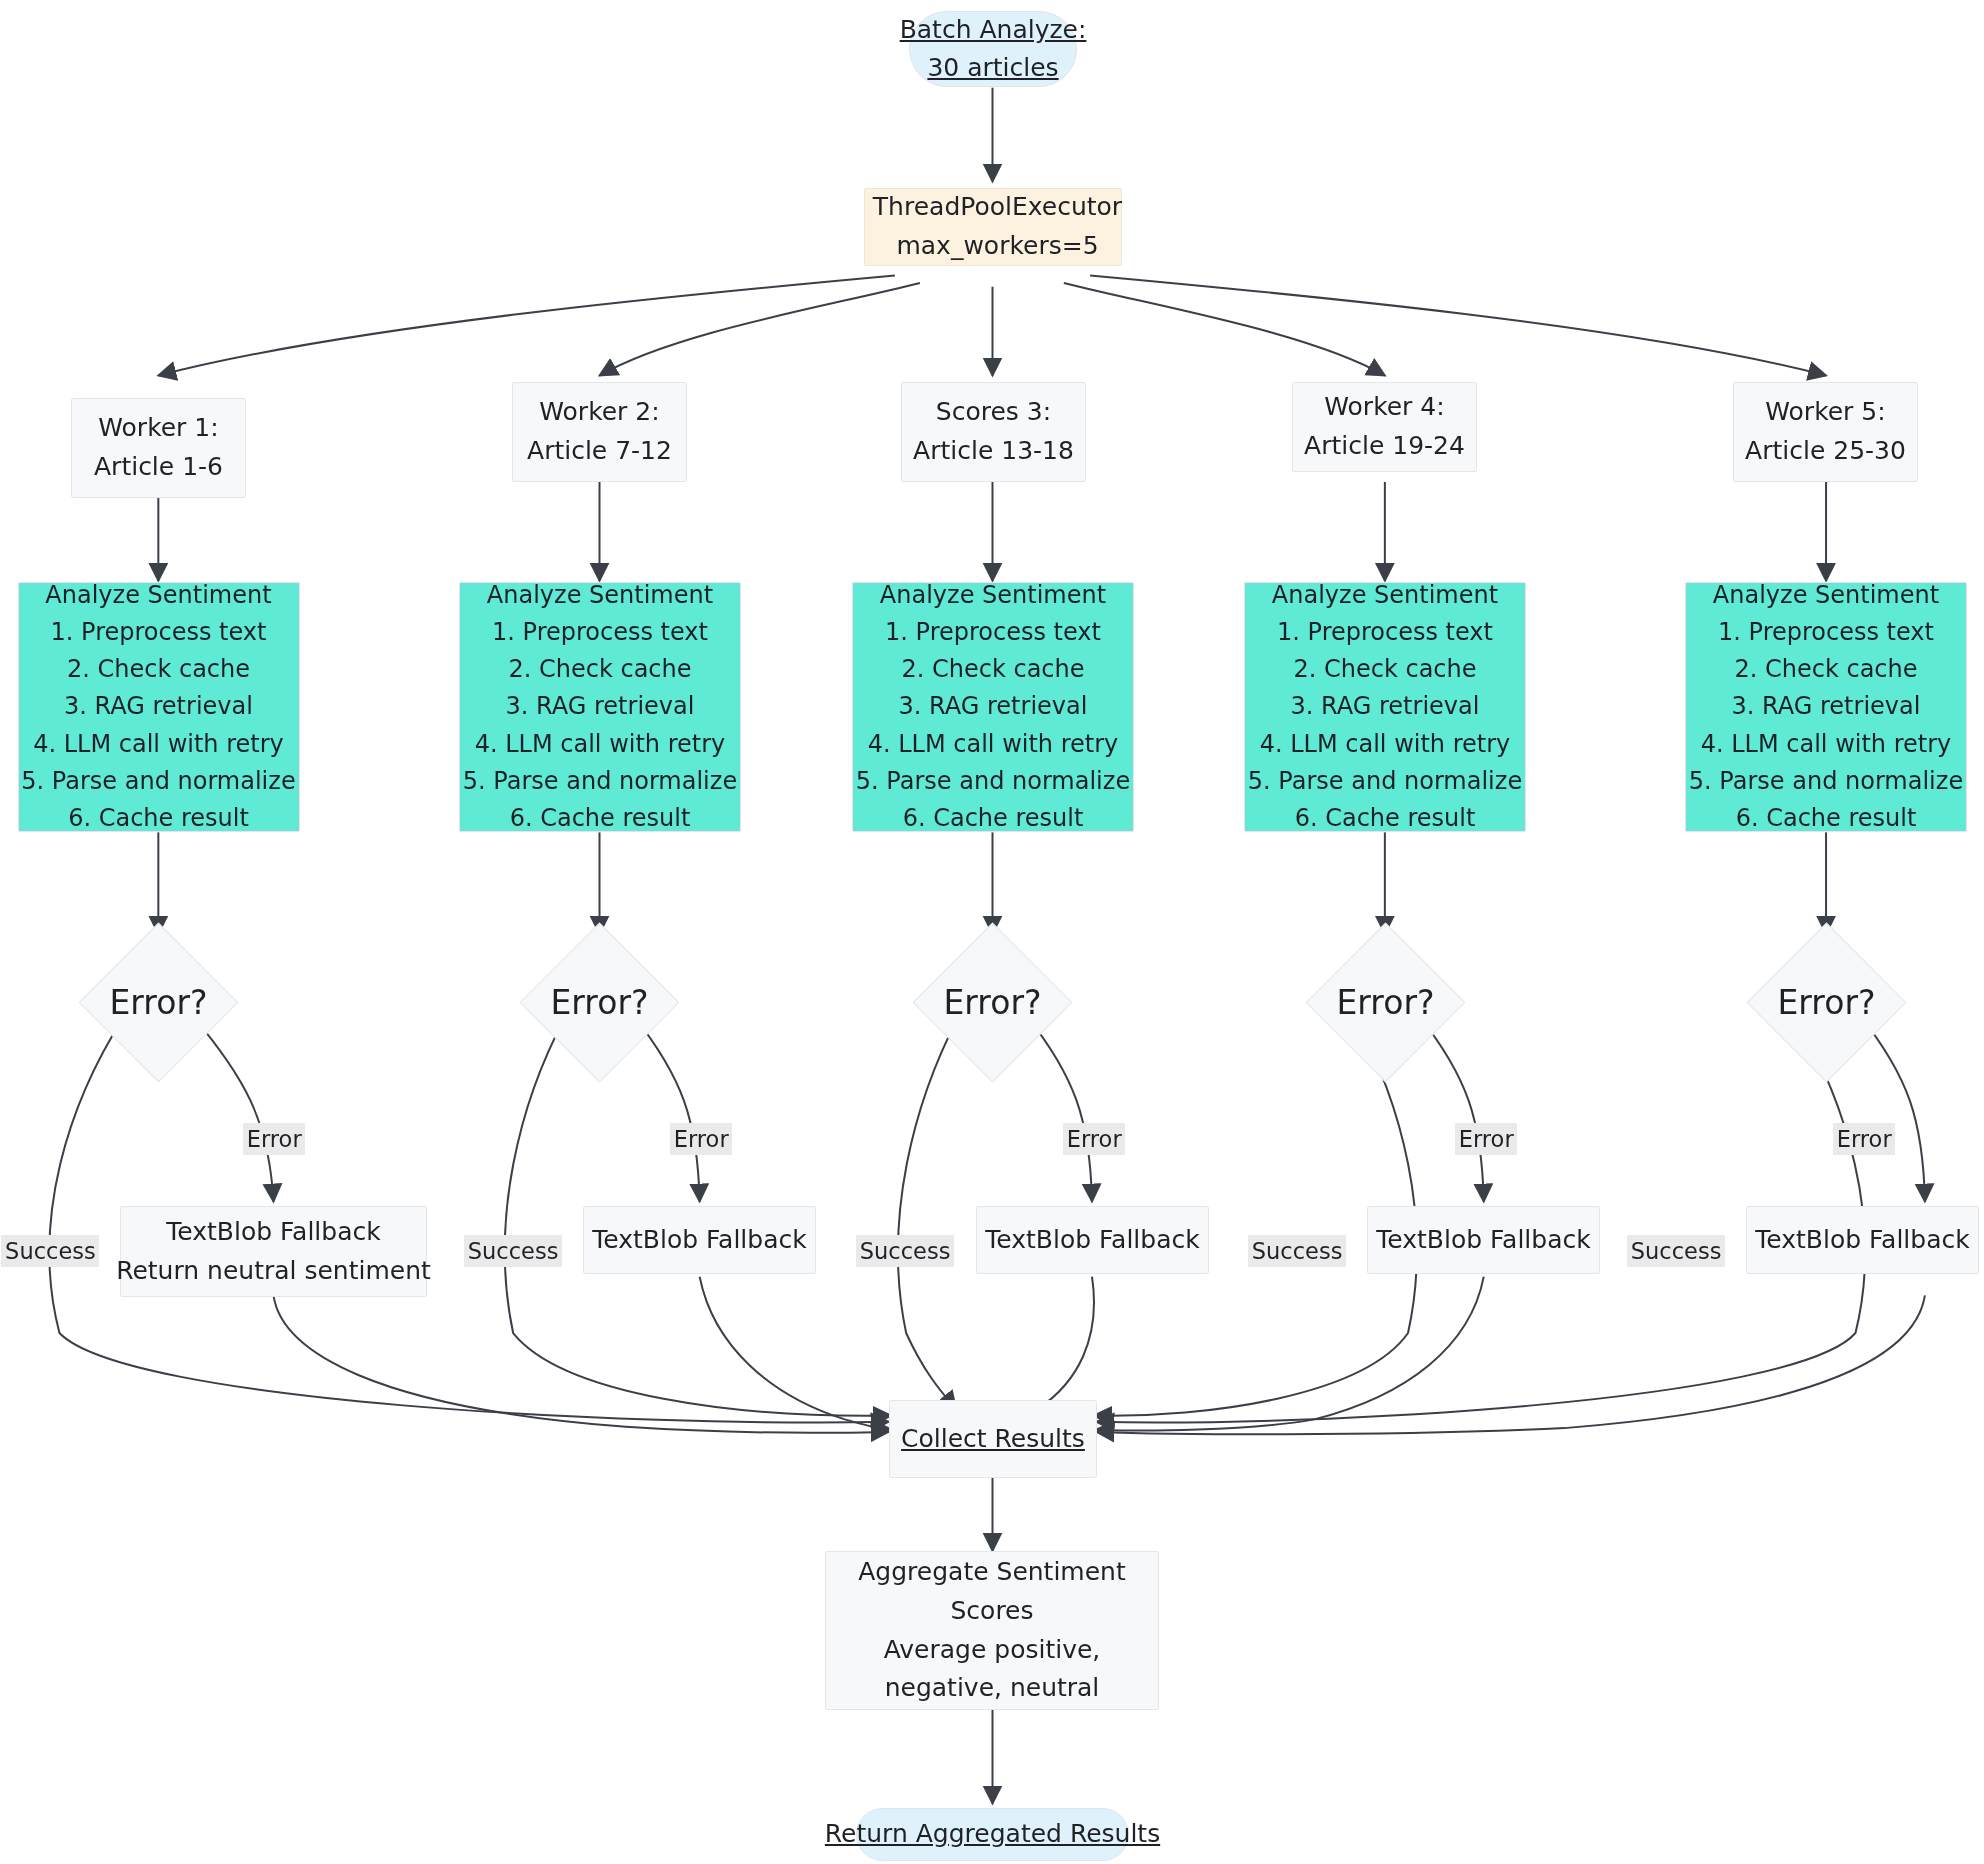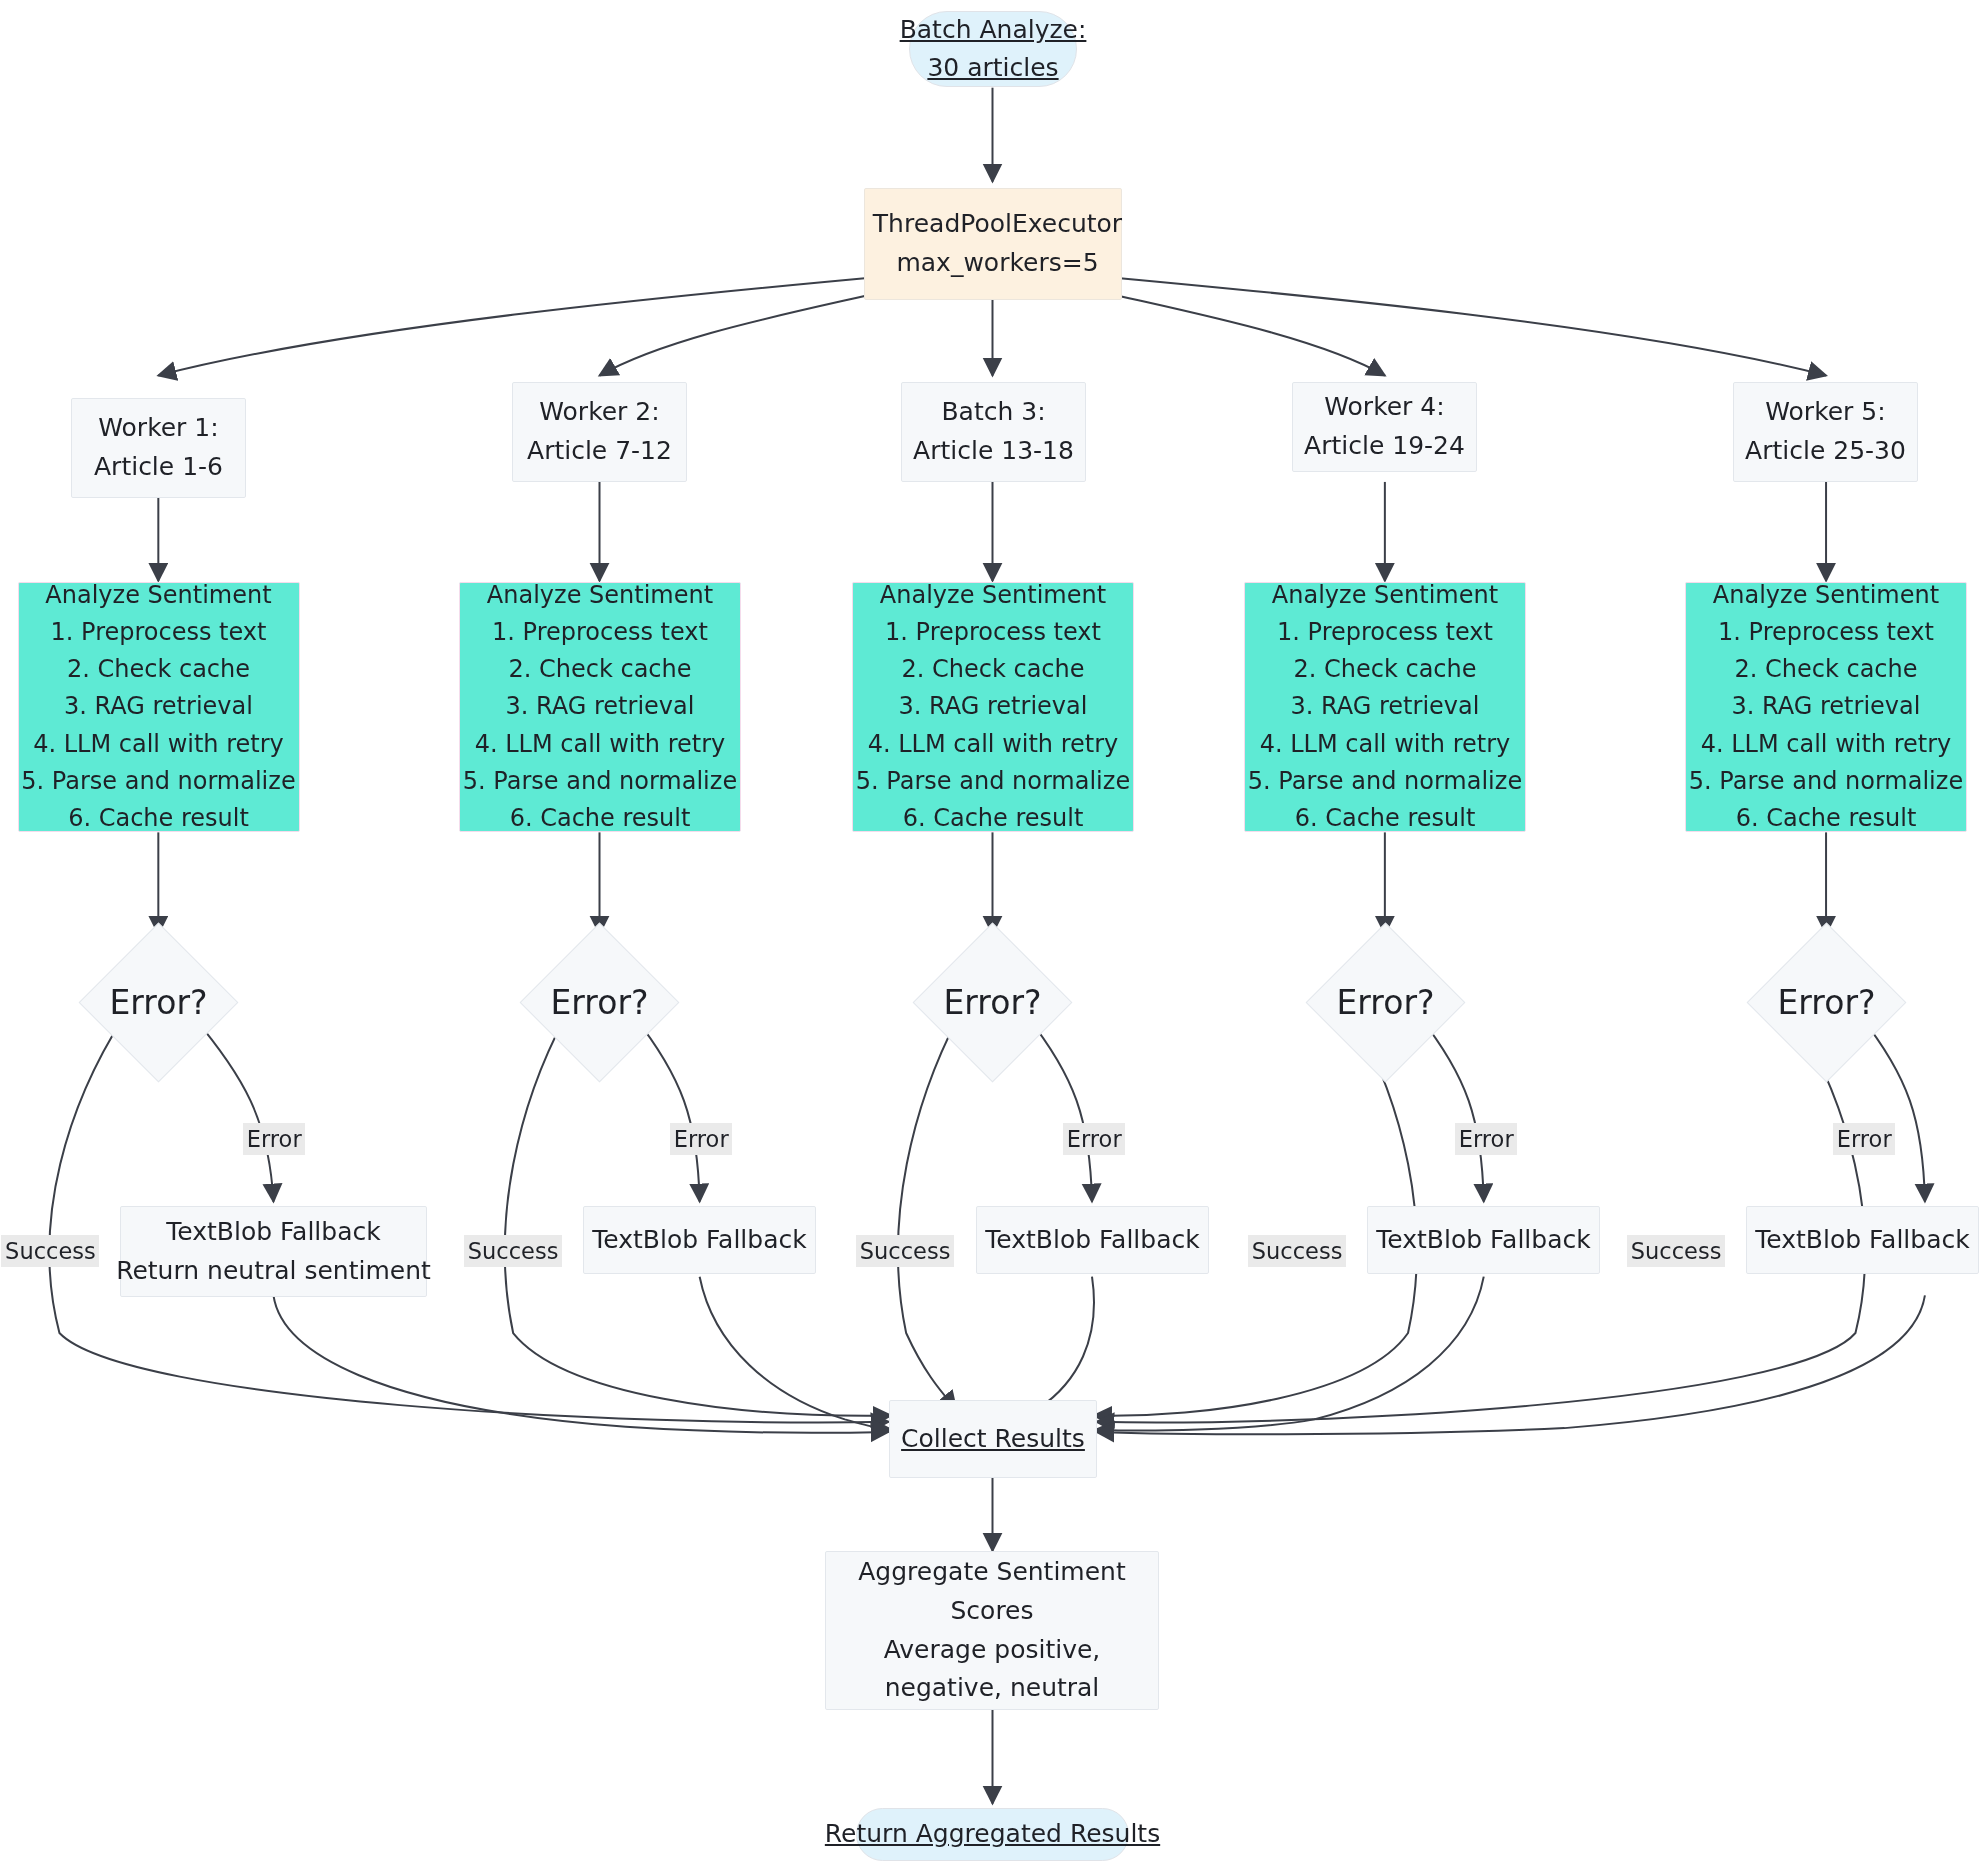"ThreadPoolExecutor" div.node { height: 112px -> 78px }
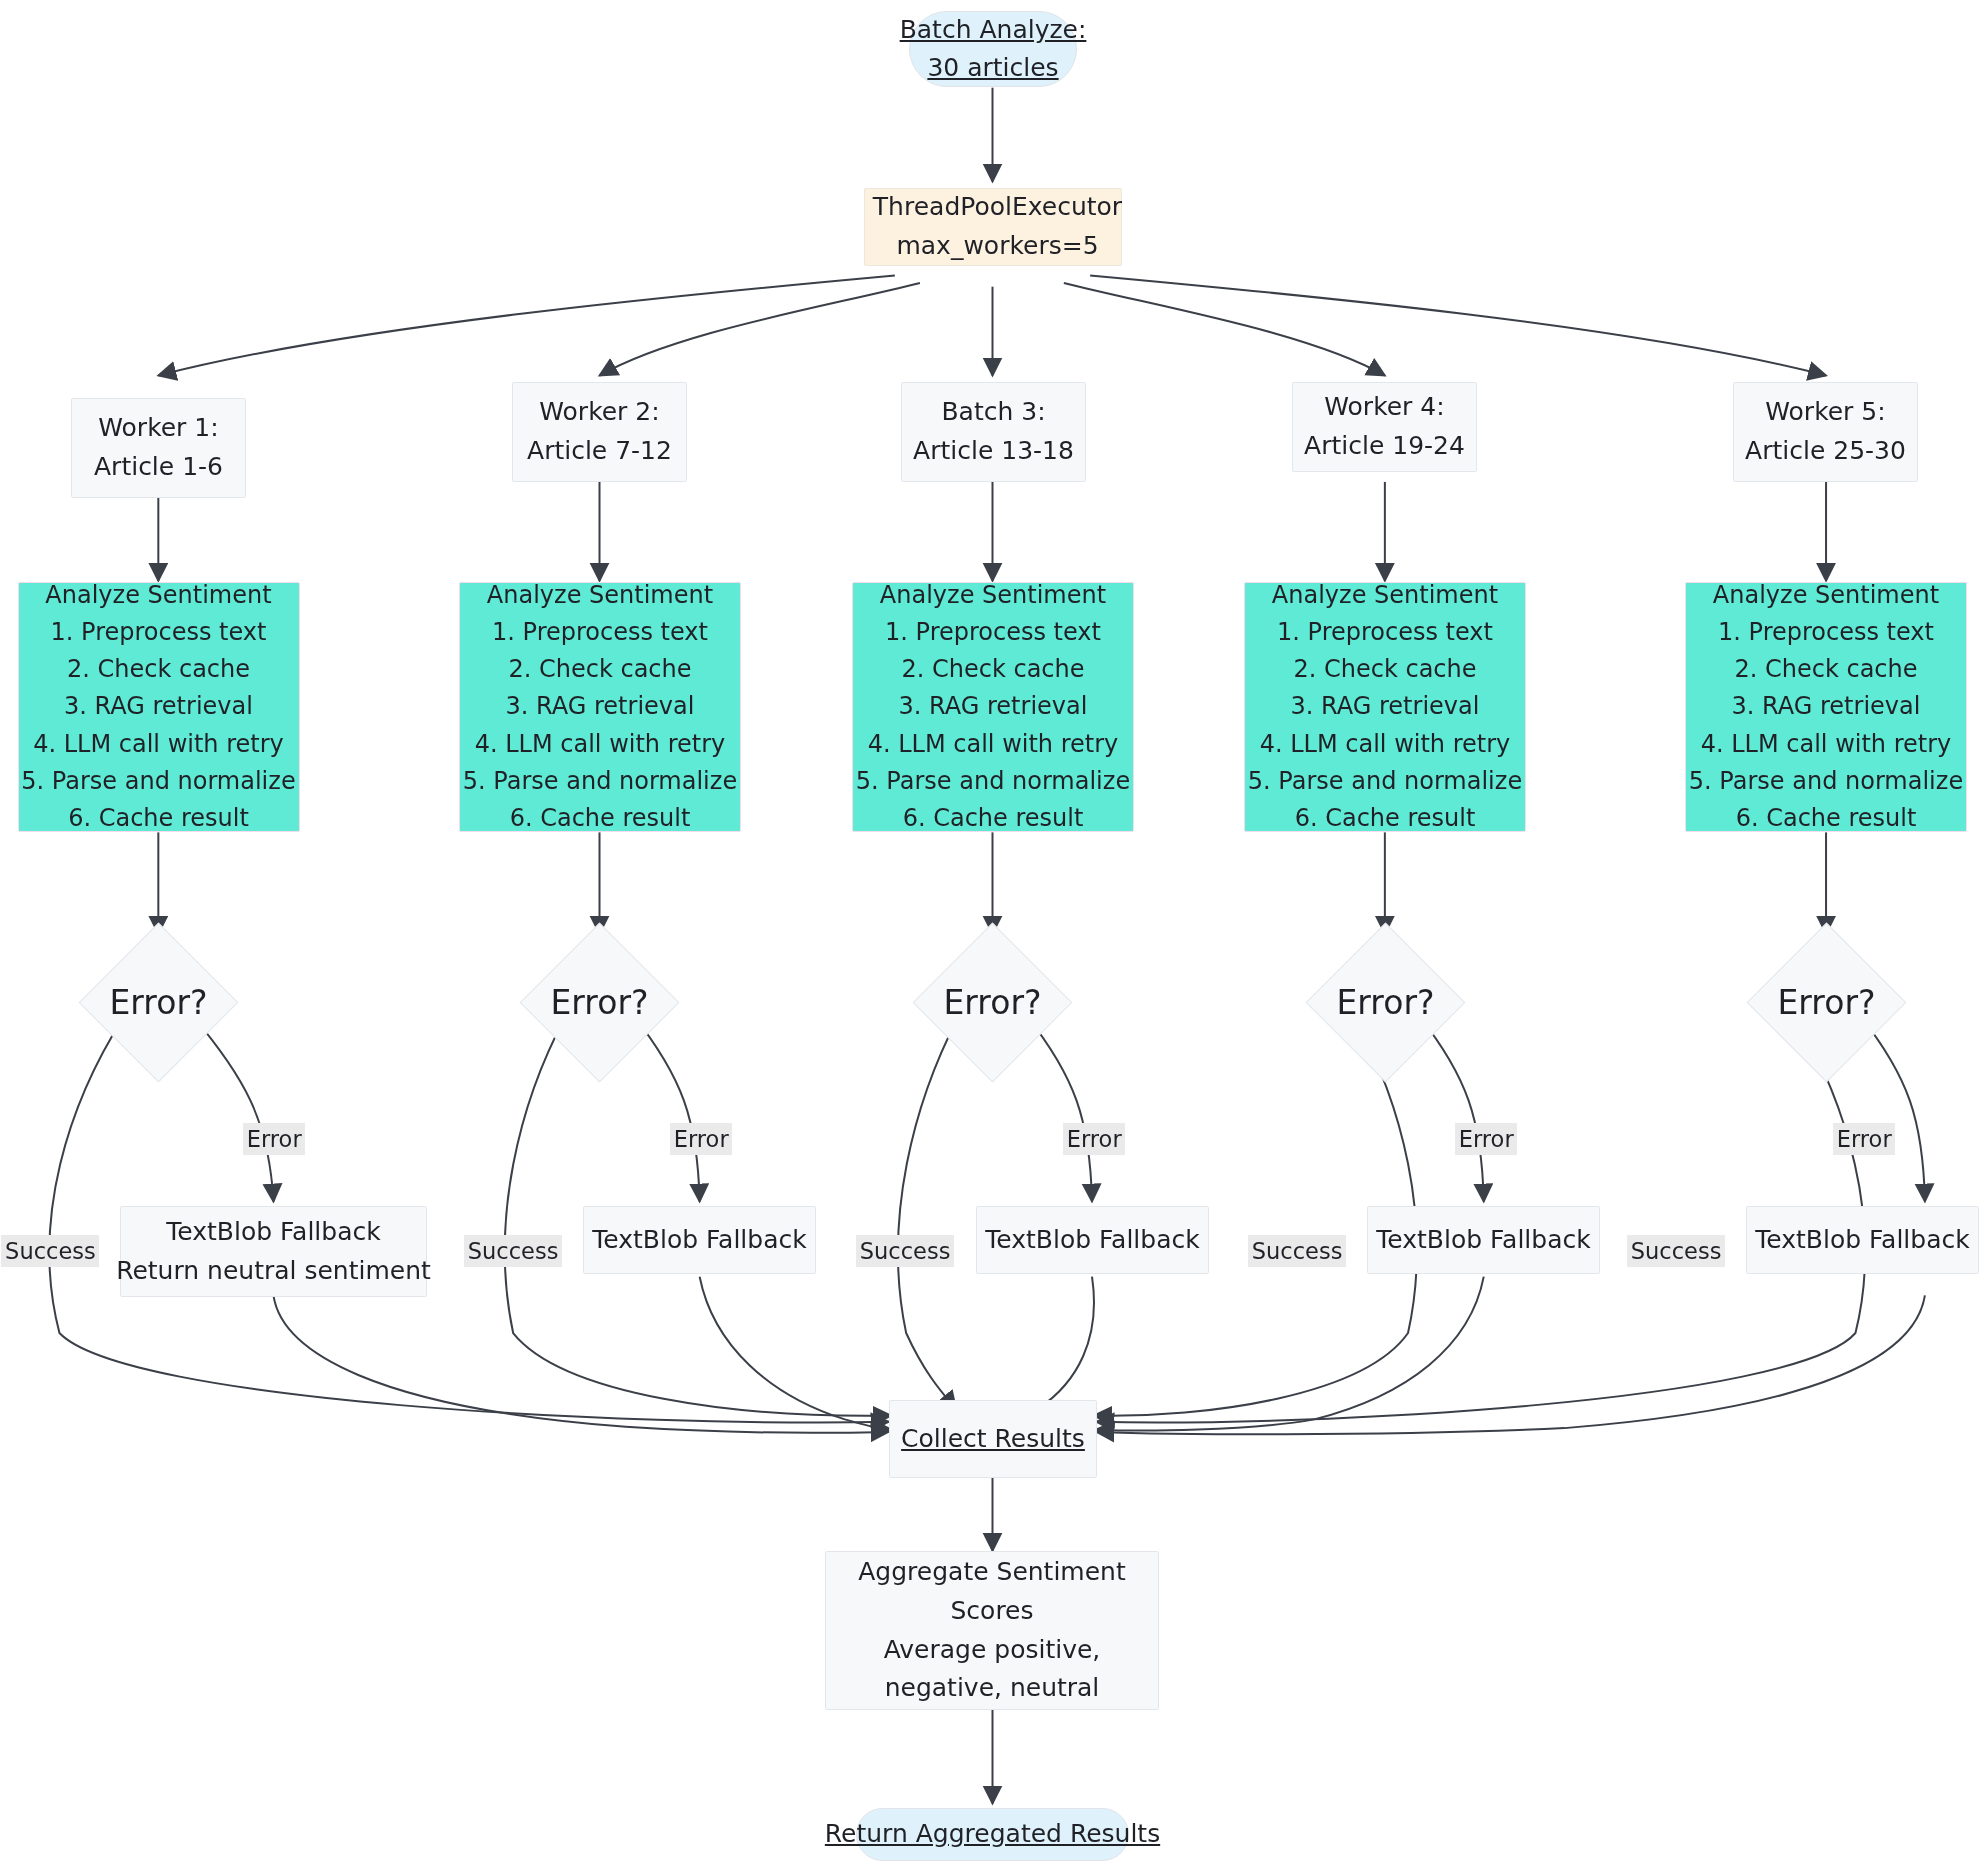"Batch 3:" span.ln { text: Batch -> Scores }
